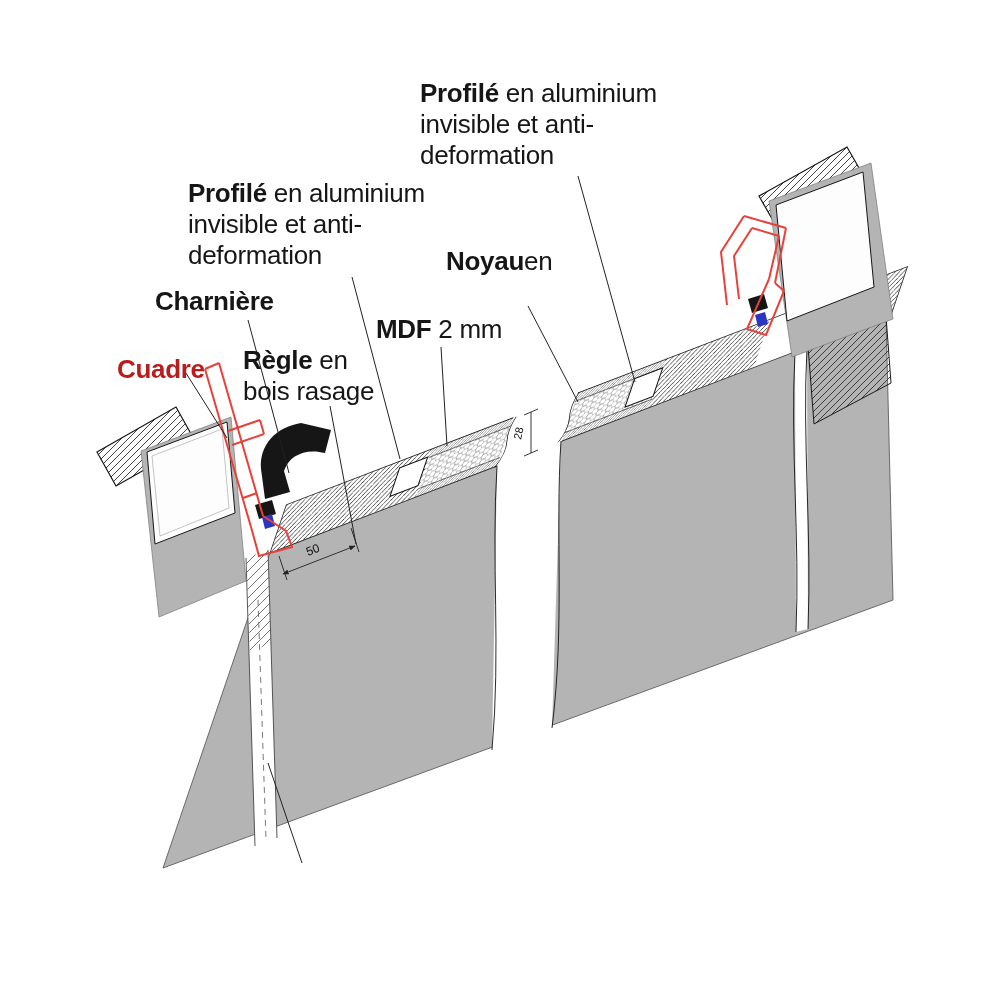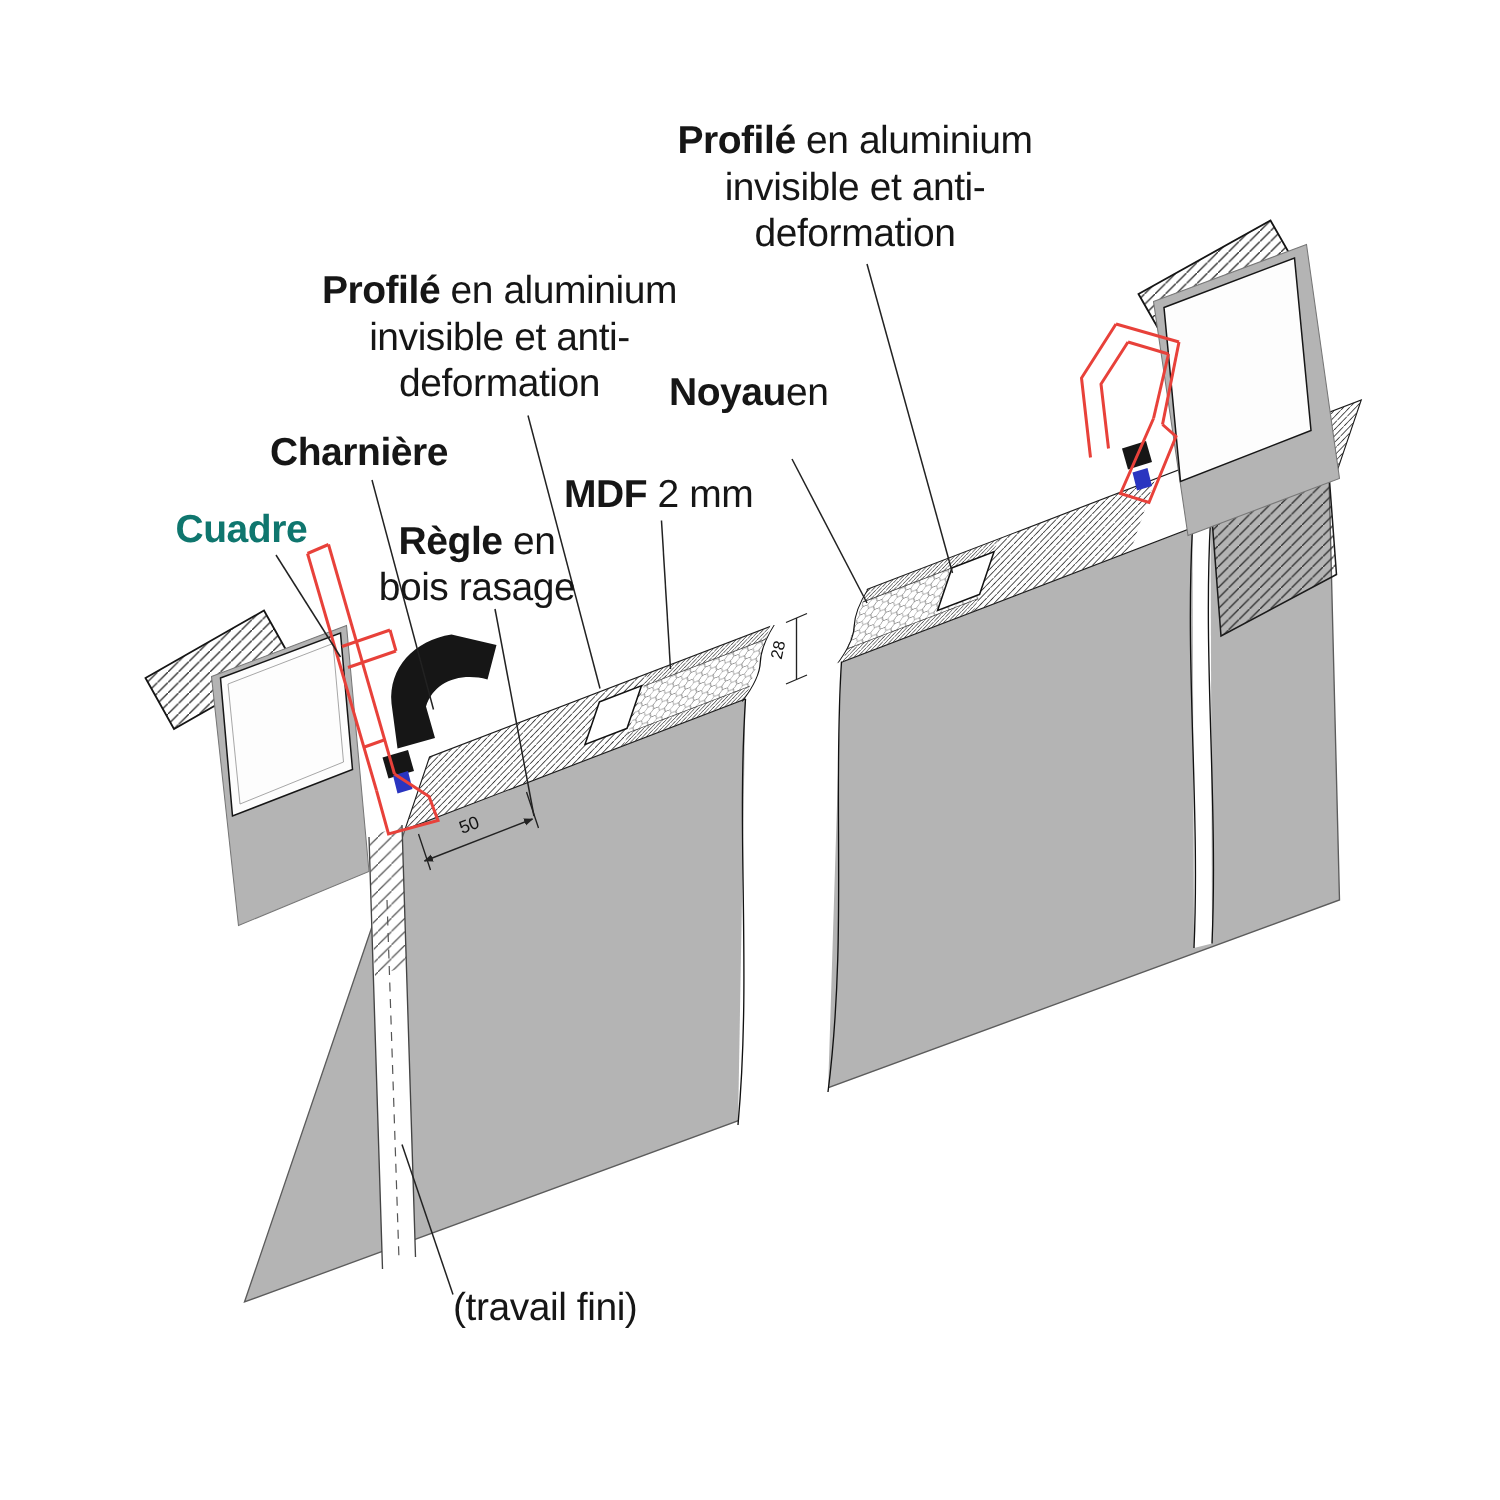"Profilé en aluminium" .c { text-align: center -> left }
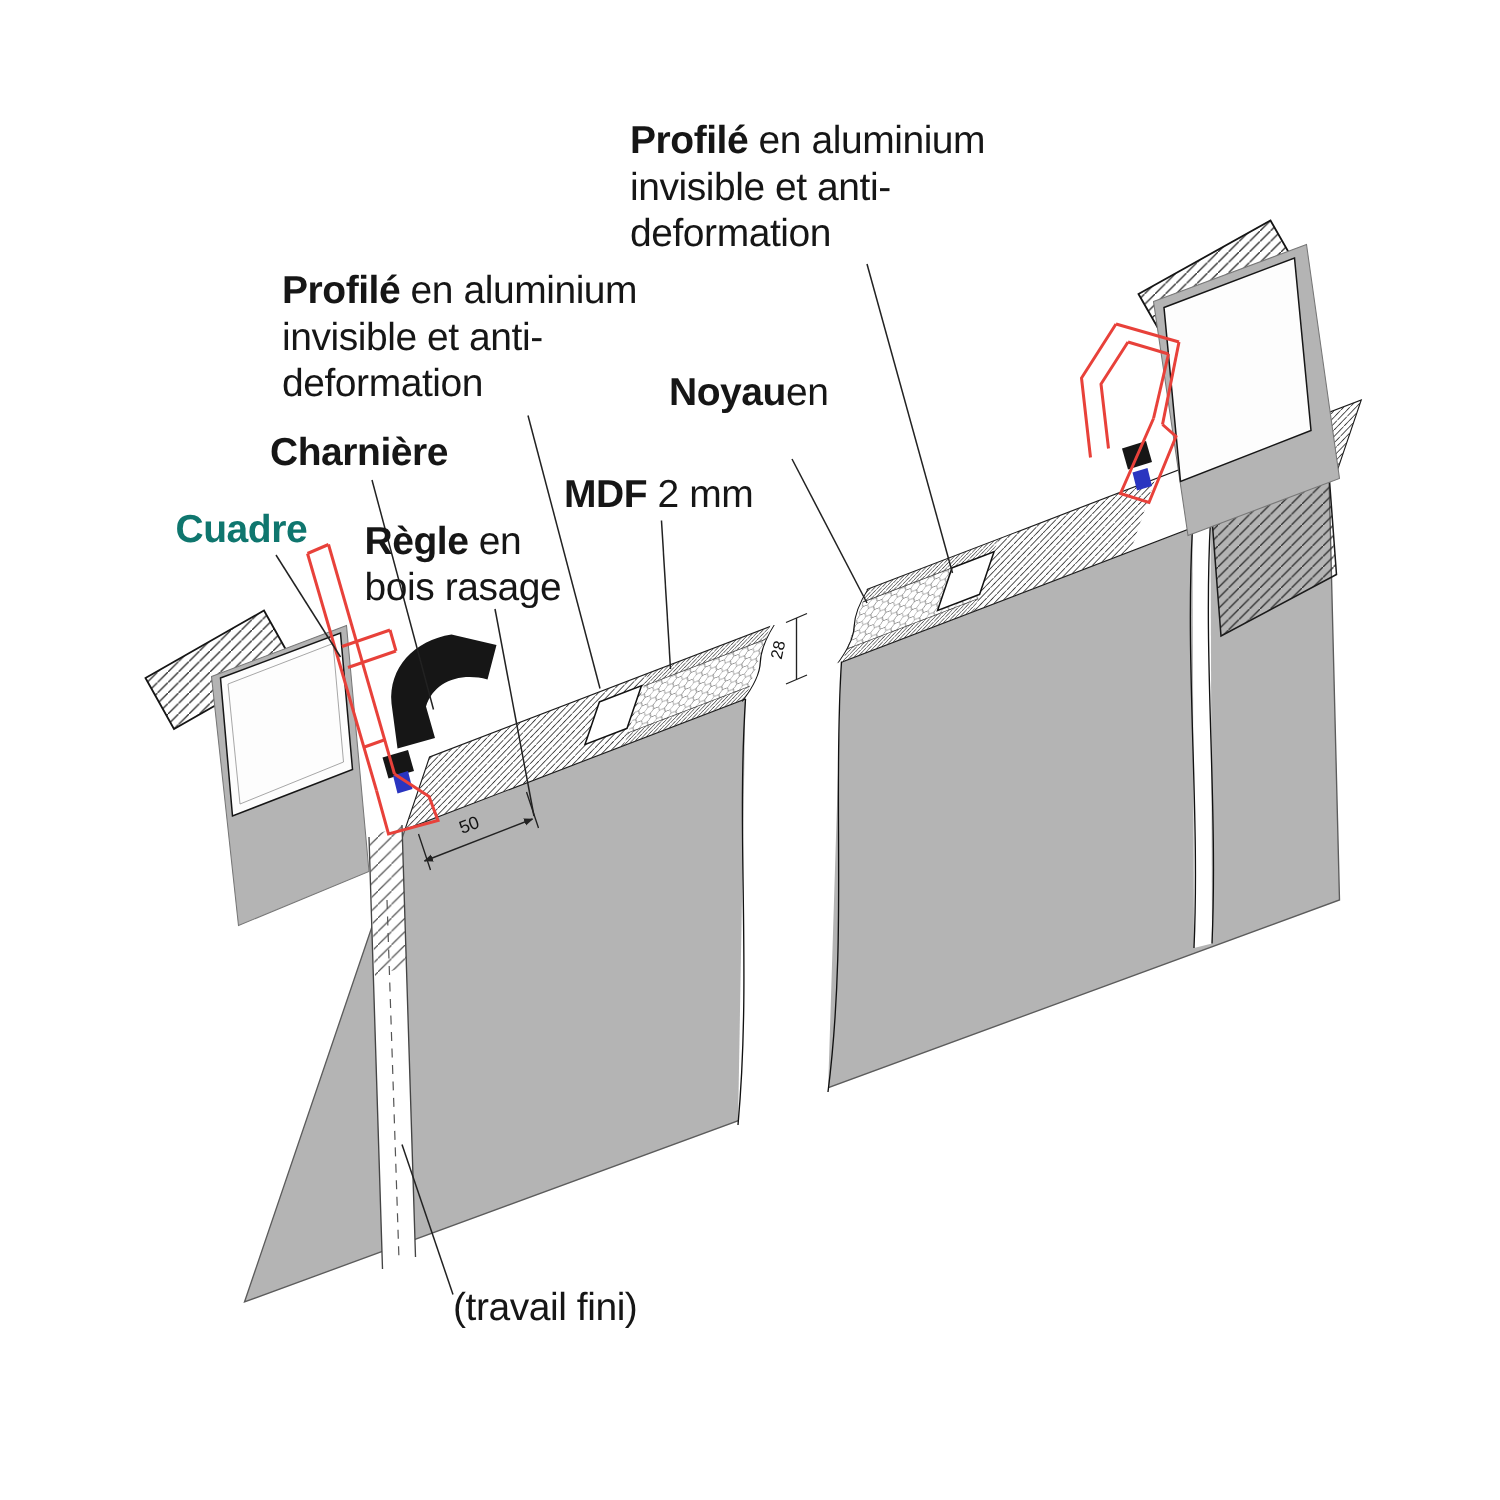"Charnière" div.lbl { left: 180px -> 155px }
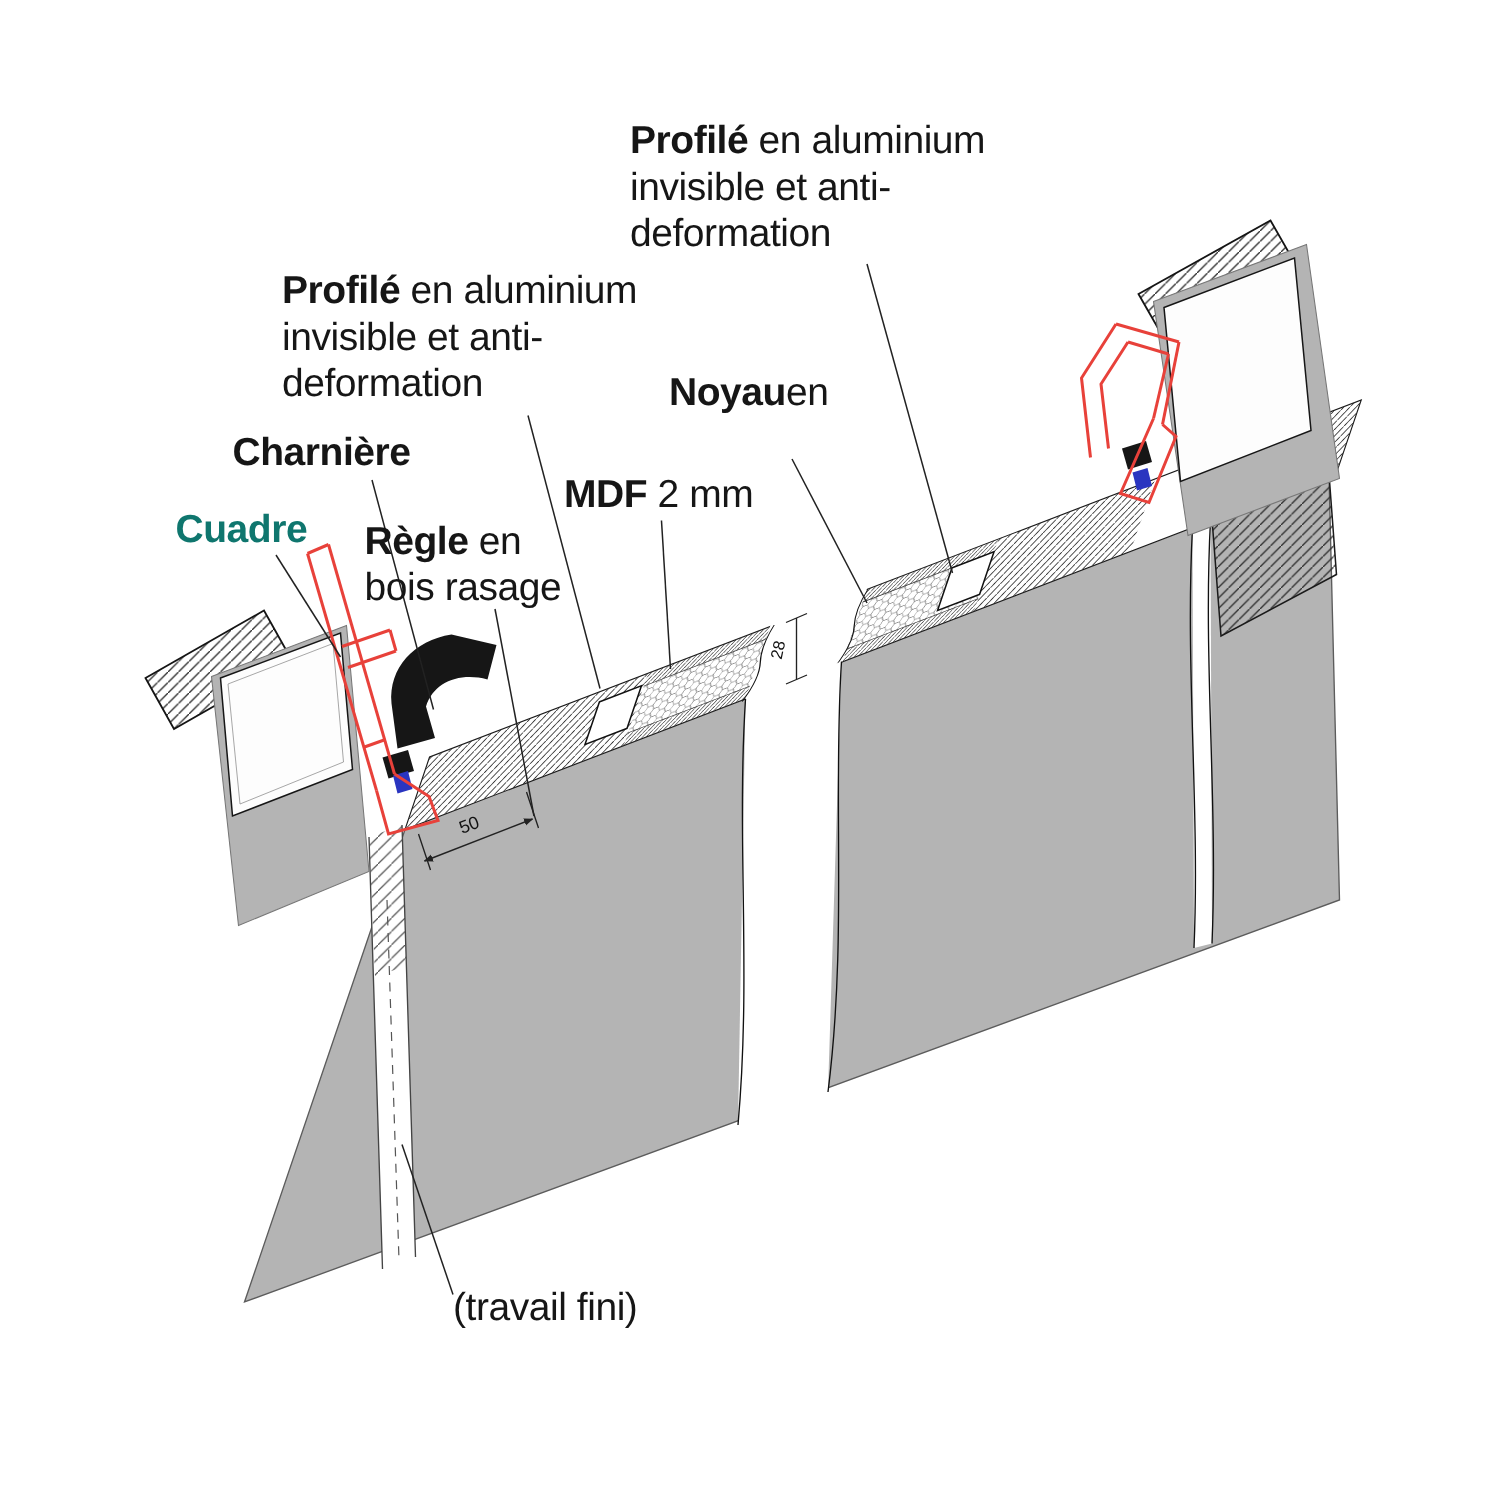"Cuadre" div.lbl { color: #0f766e -> #b91c1c; top: 337px -> 354px }
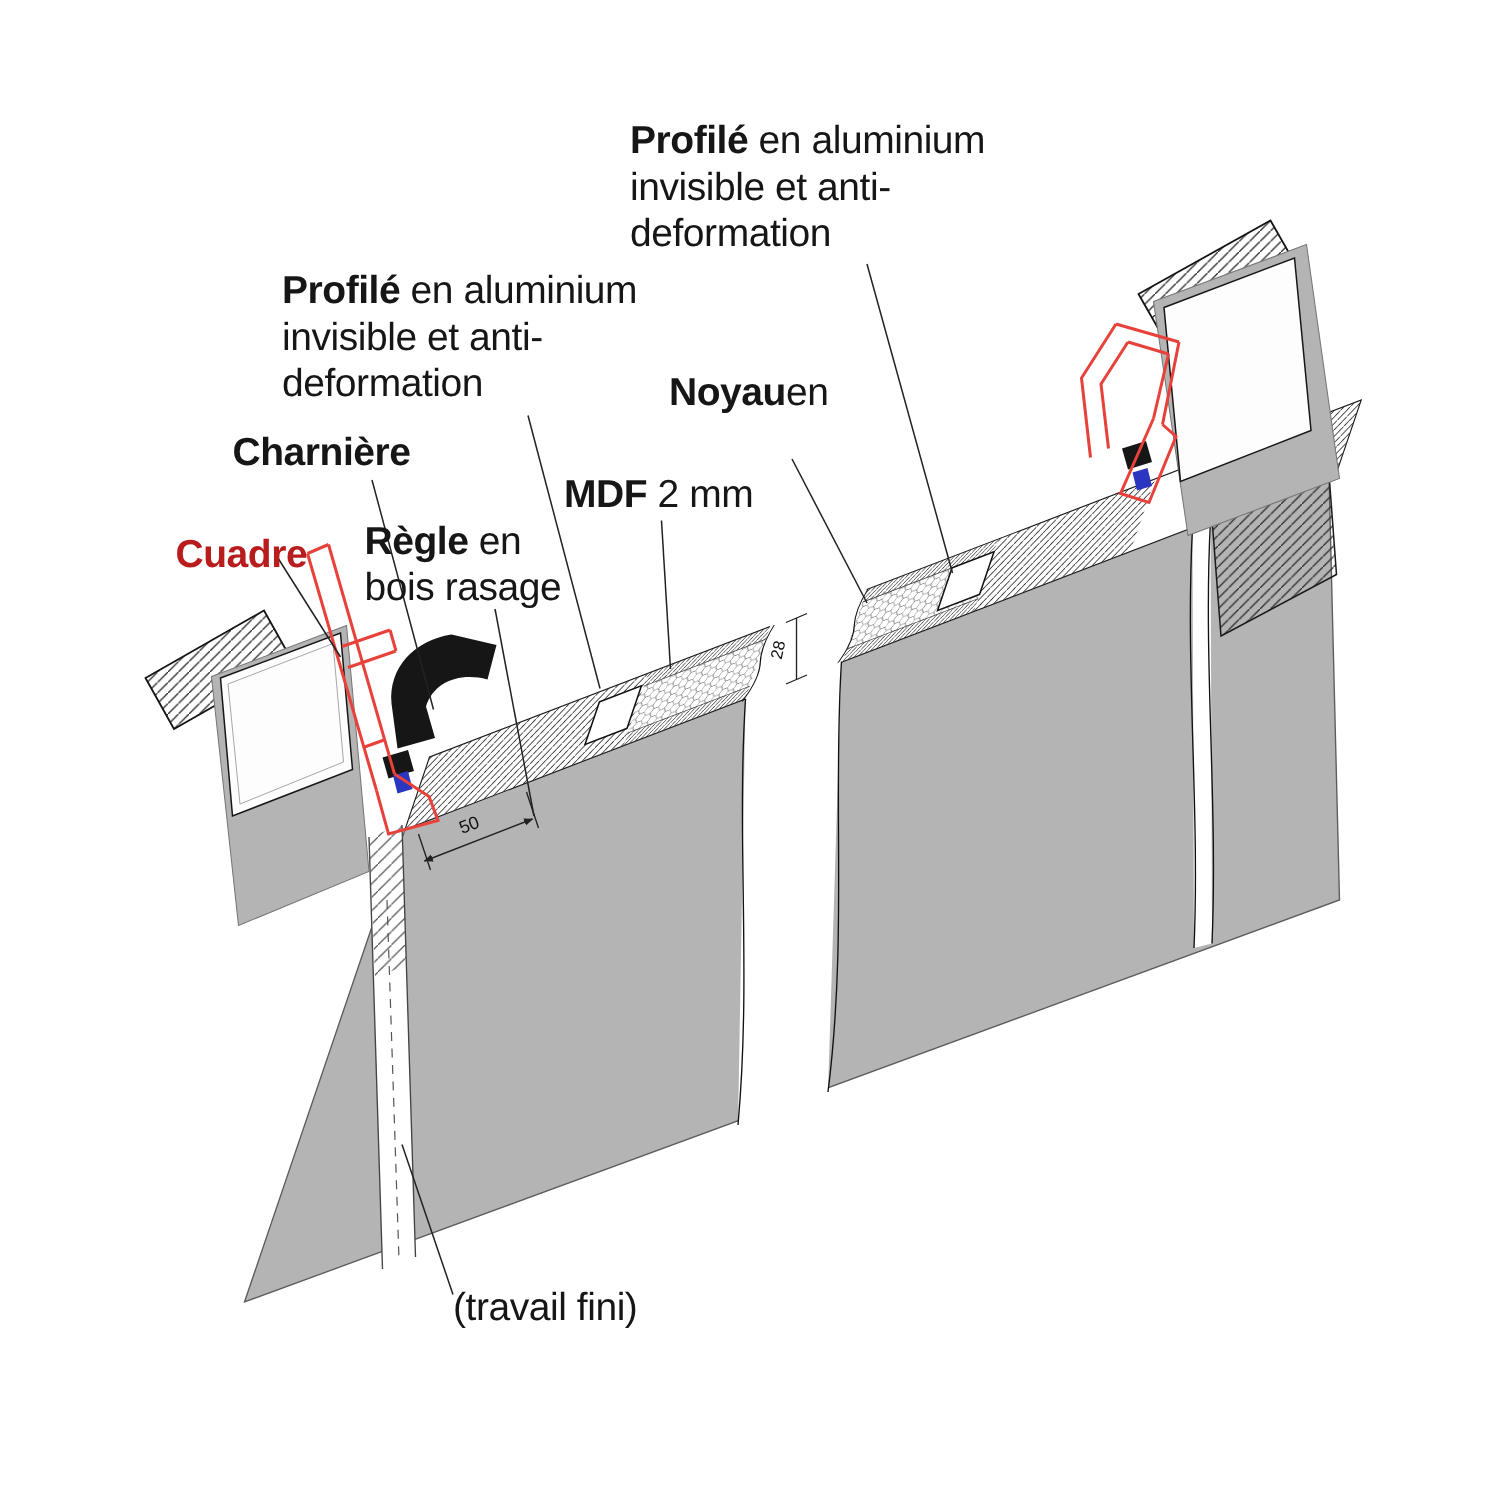"(travail fini)" div { html: <div>(travail fini)</div> -> none }
